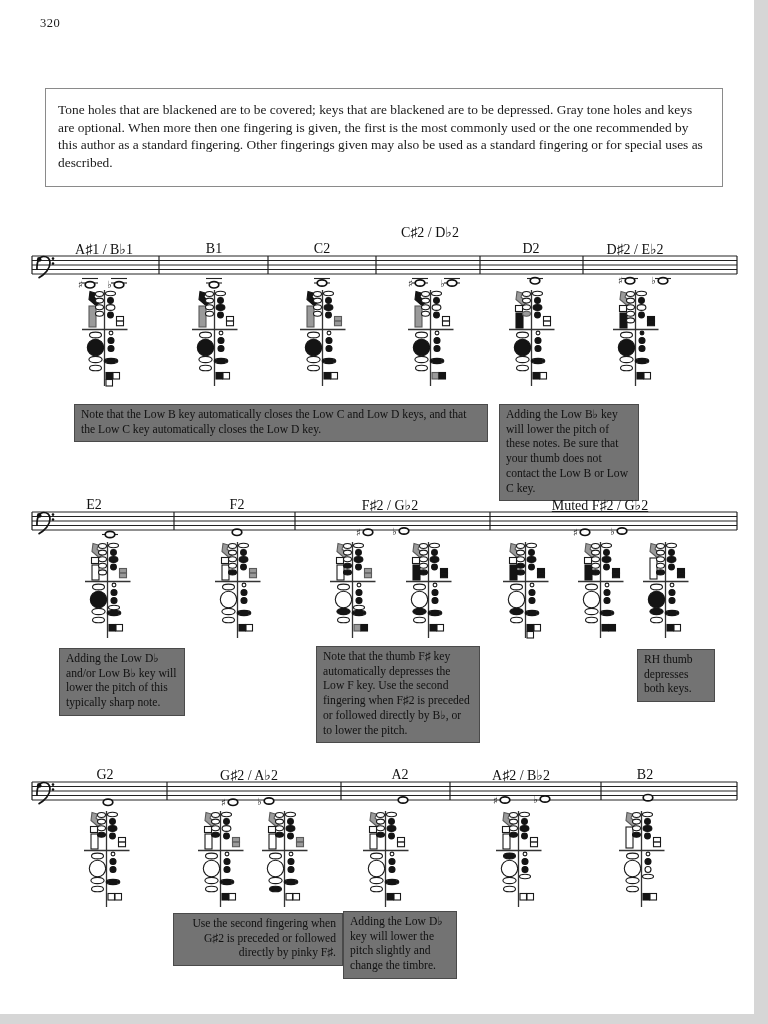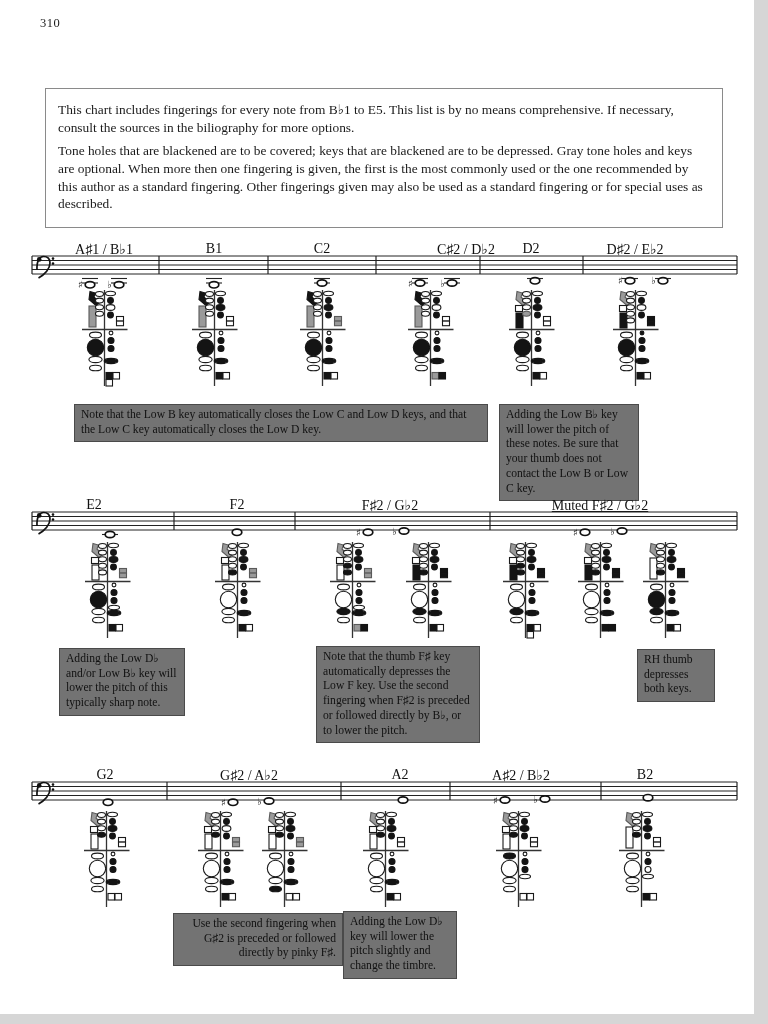"310" div.page-number { text: 310 -> 320 }
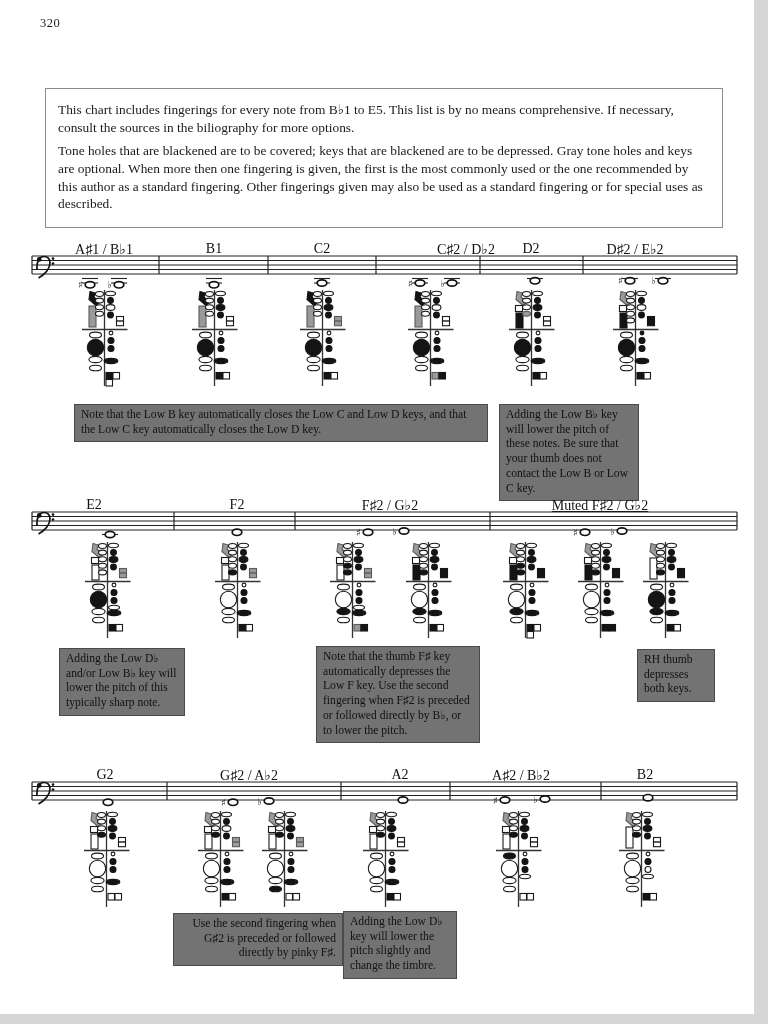"This chart includes fingerings for" p { html: <p>This chart includes fingerings for every note from B♭1 to E5. This list is by no means comprehensive. If necessary, consult the sources in the biliography for more options.</p> -> none }
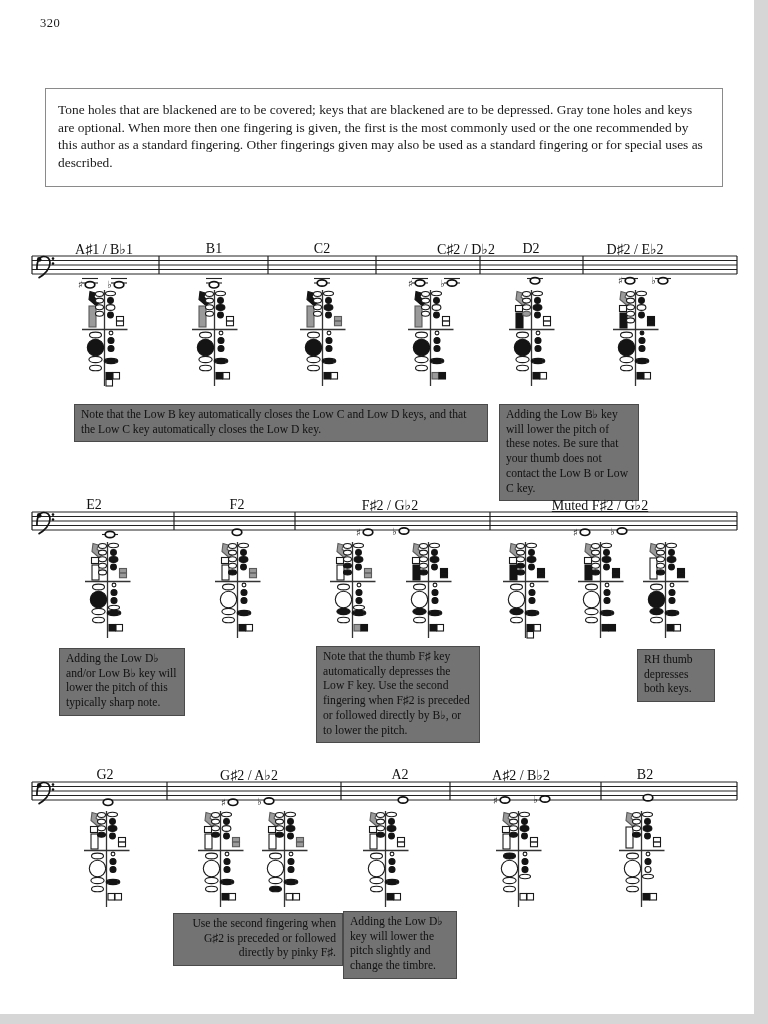"C♯2 / D♭2" div.note-label { margin-left: 36px -> none; top: 241px -> 224px }
